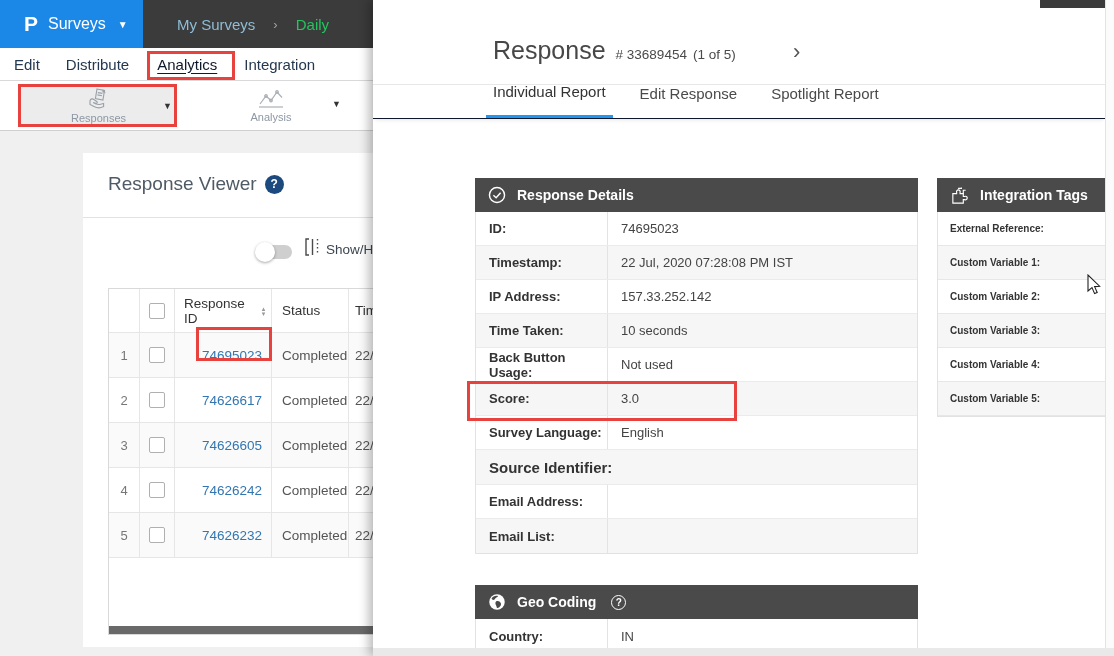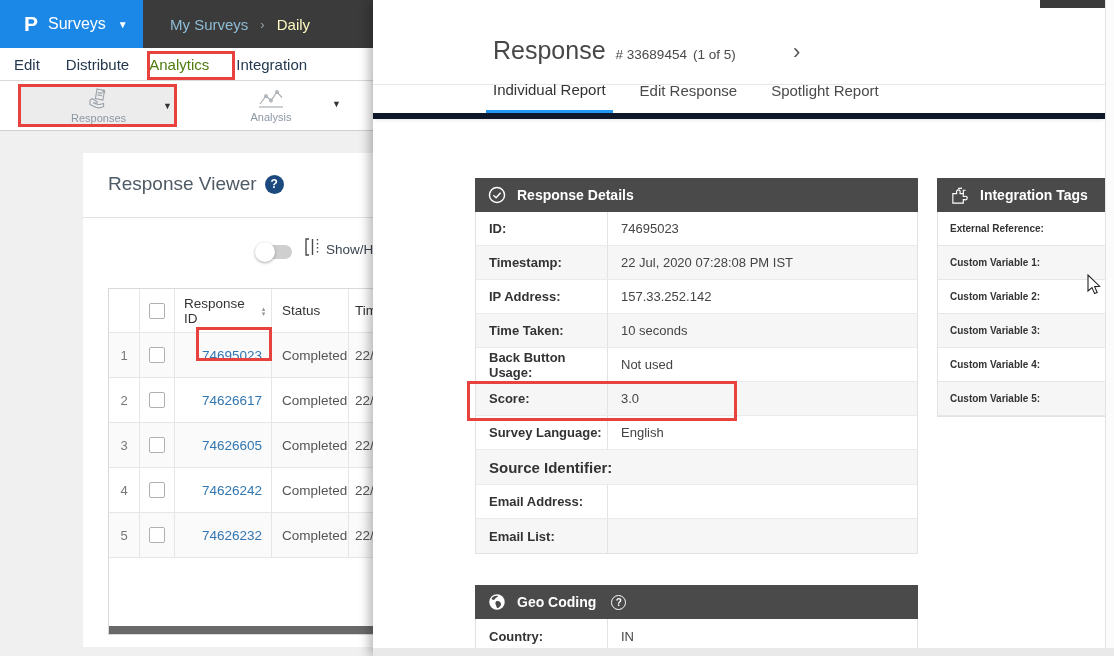"My Surveys" .crumb-bar { gap: 12px -> 18px; padding-left: 27px -> 34px }
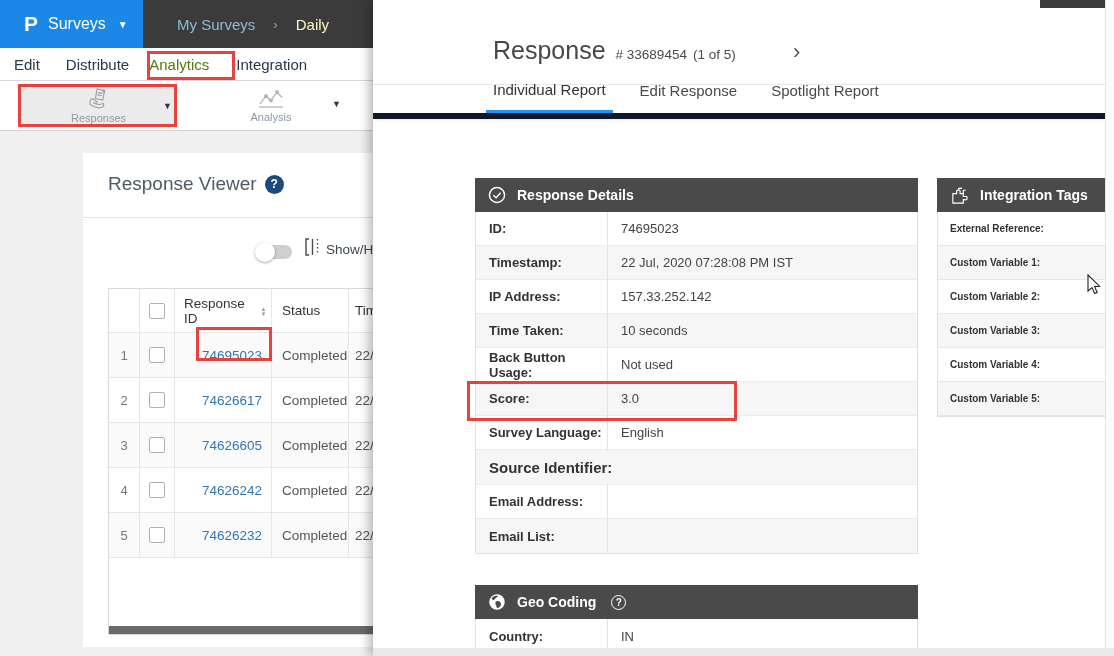"Daily" .crumb-current { color: #fef9c3 -> #22c55e }
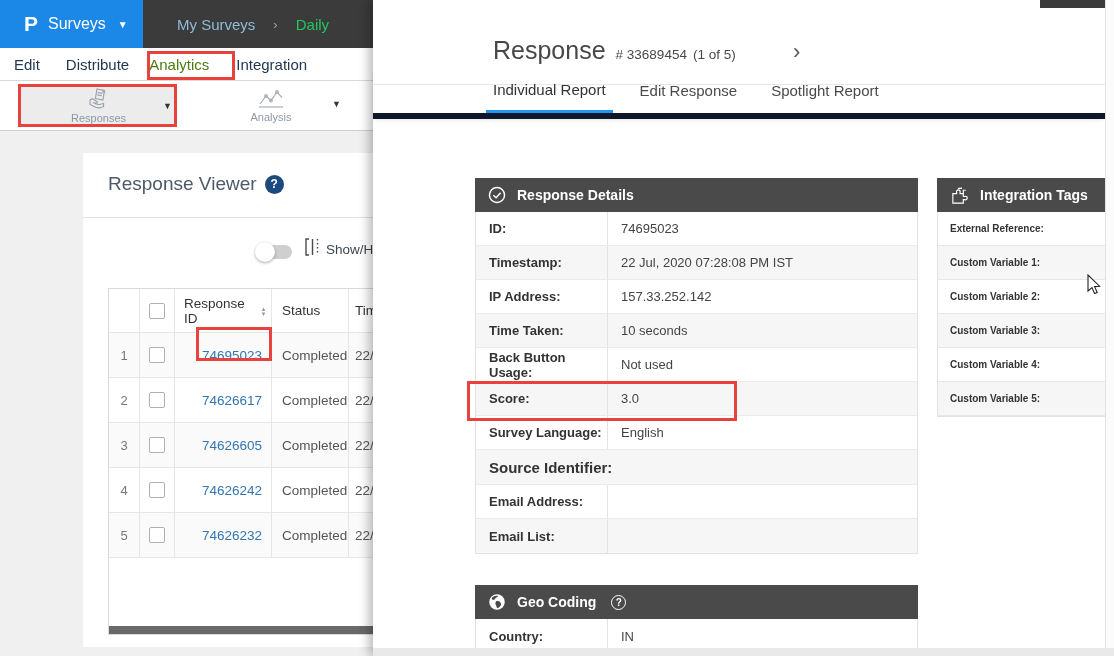"Analytics" .mi-analytics { color: #4d7c0f -> #0f172a; margin-left: 20px -> 28px; text-decoration: none -> underline }
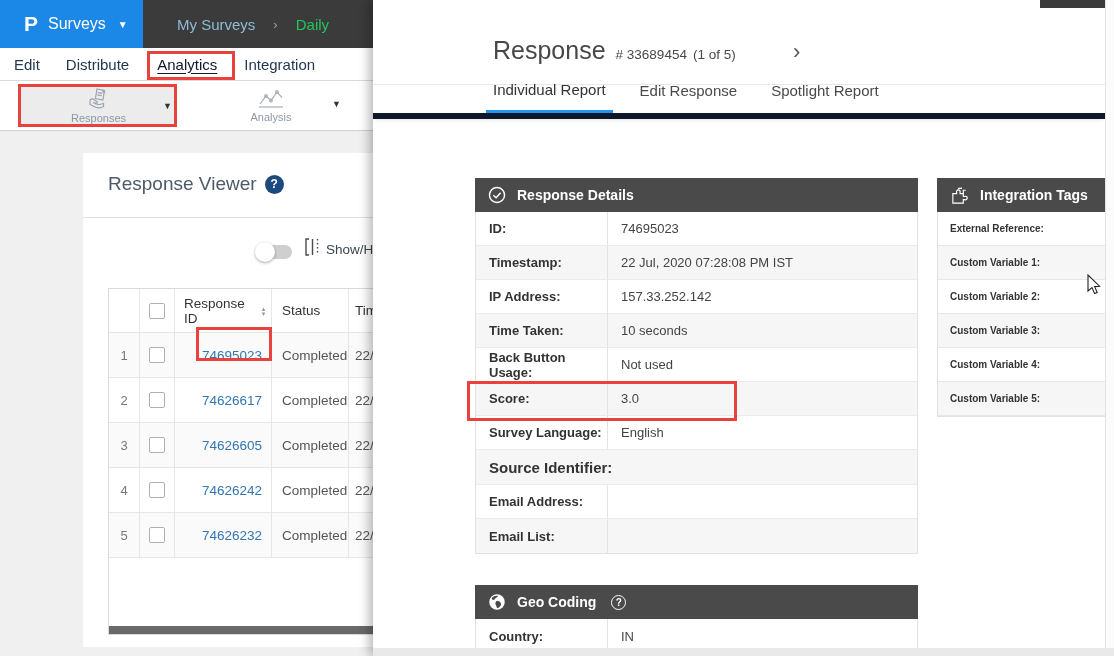"Individual Report" .tabs-row { border-bottom: 6px solid #0f172a -> 1px solid #0f172a }
